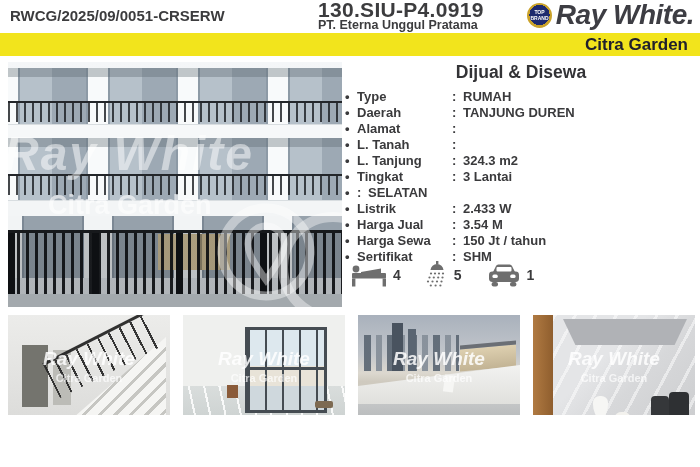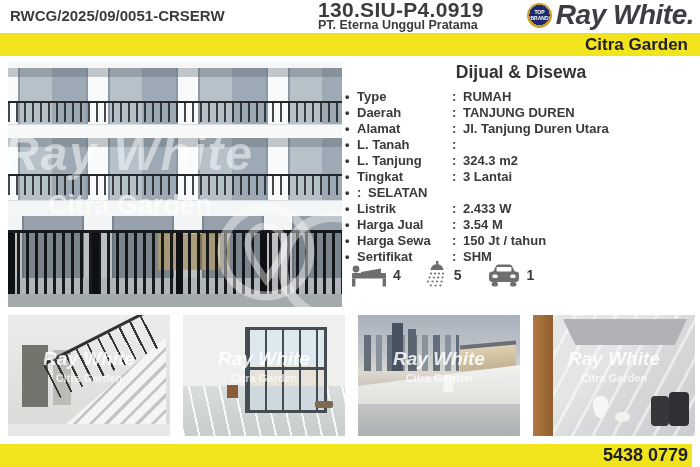"RWCG/2025/09/0051-CRSERW" .page { height: 467px -> 415px }
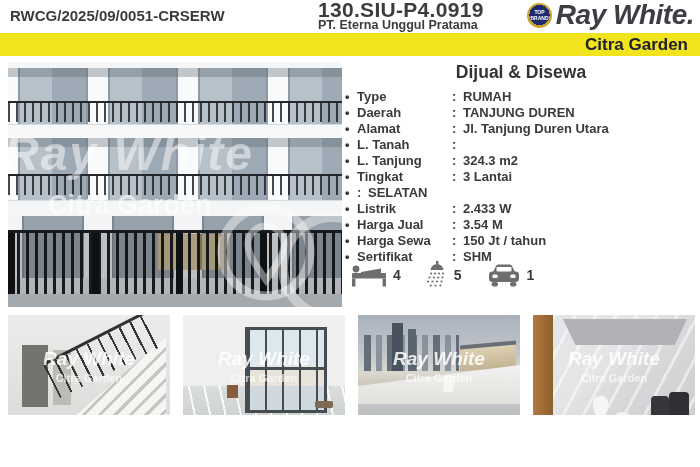"Jl. Tanjung Duren Utara" span.val { html: <span>Jl. Tanjung Duren Utara</span> -> none }
